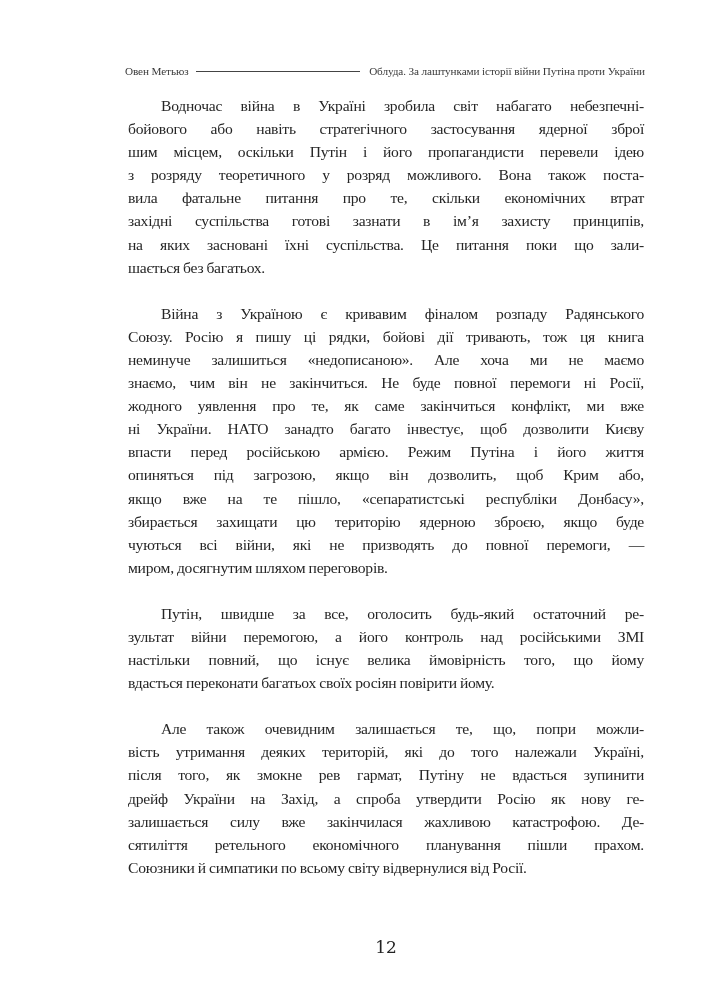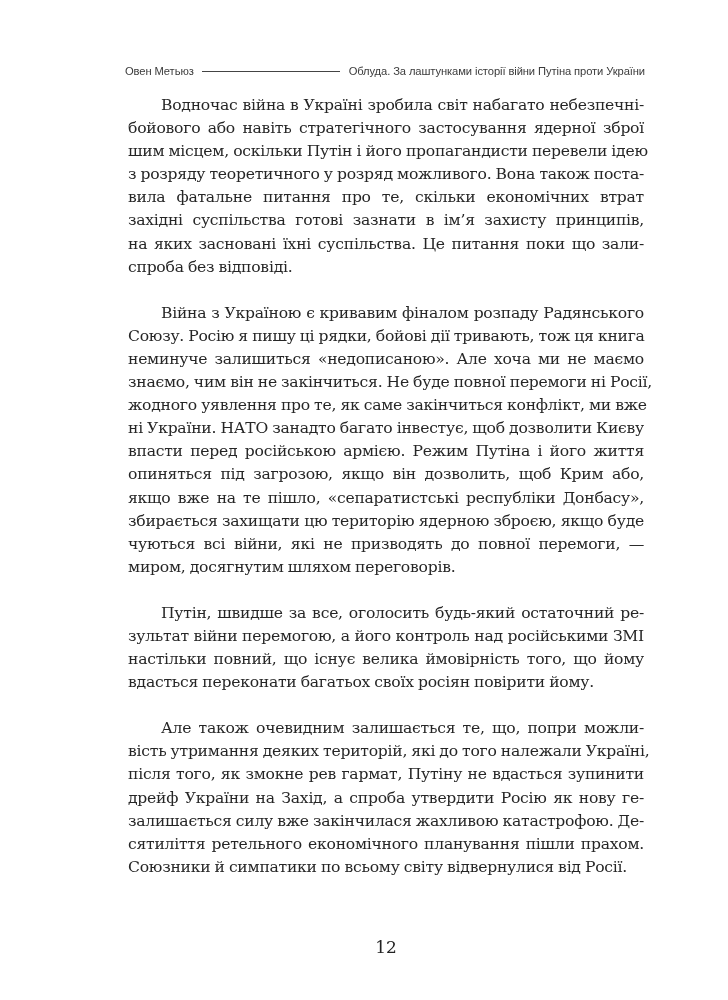"Овен Метьюз" .running-header { font-family: Liberation Sans, sans-serif -> Liberation Serif, serif }
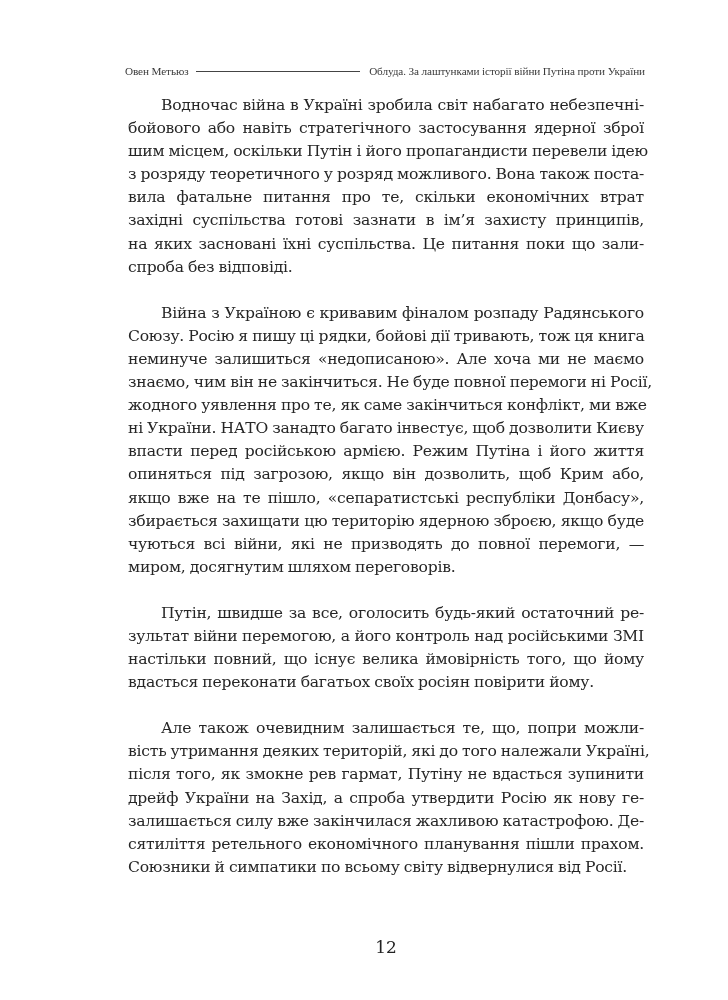"Водночас війна в Україні зробила" .text-block p { font-family: none -> Liberation Serif, serif }
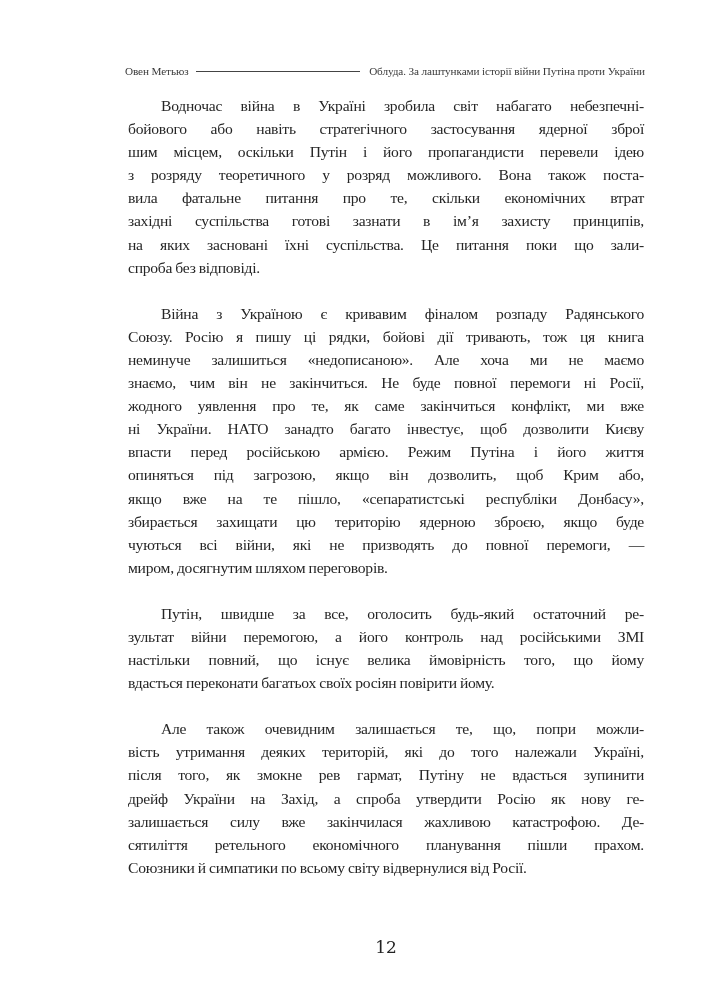"спроба без відповіді." span.ln { text: спроба без відповіді -> шається без багатьох }
